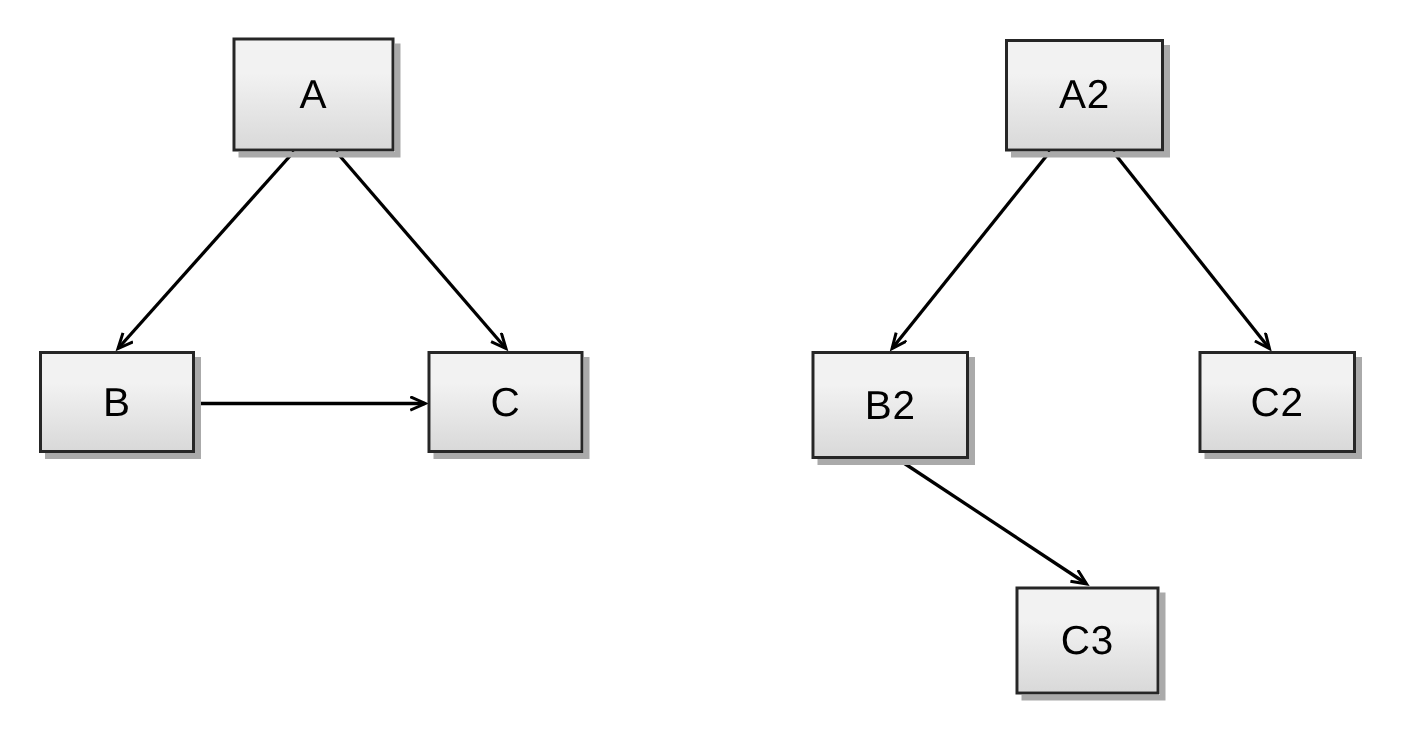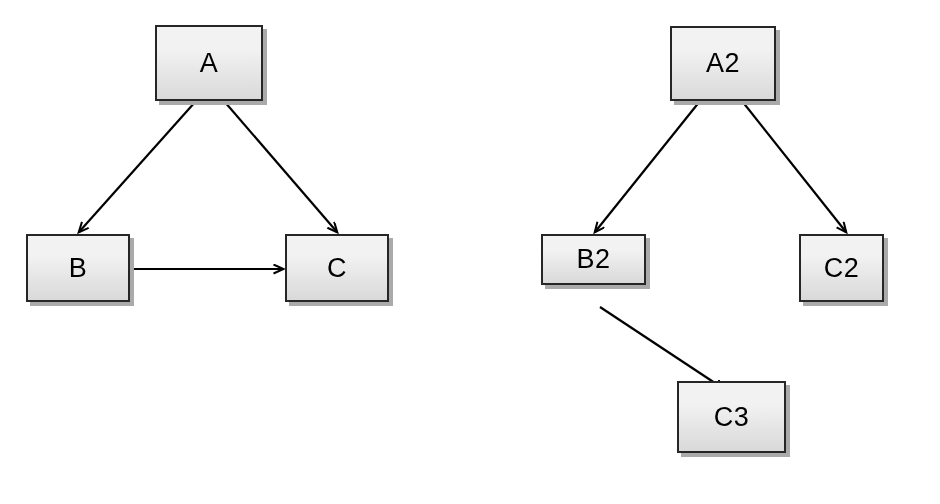"B2" div.node { height: 51px -> 72px }
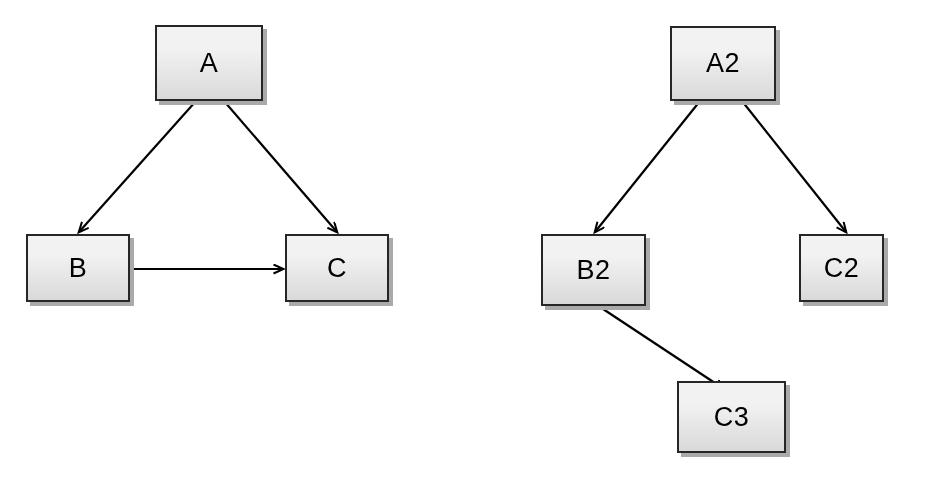"C2" div.node { width: 85px -> 105px }
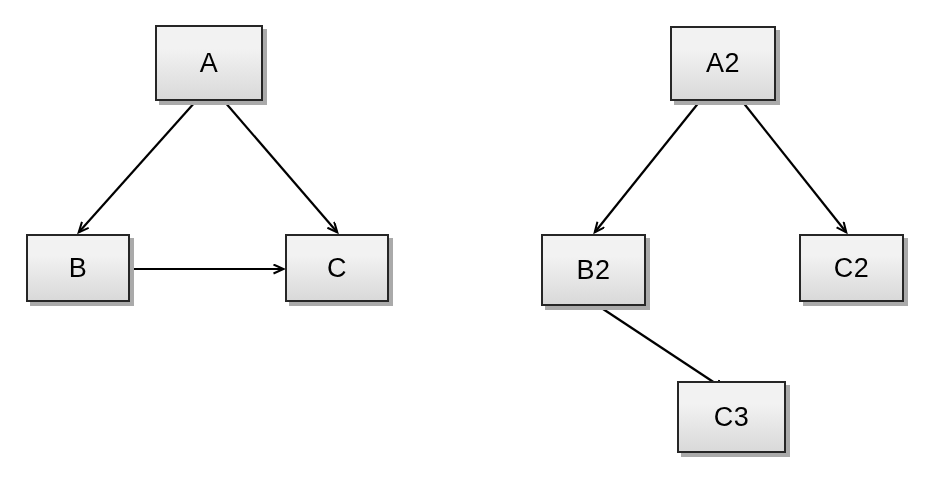"C3" div.node { top: 381px -> 391px; width: 109px -> 96px }
